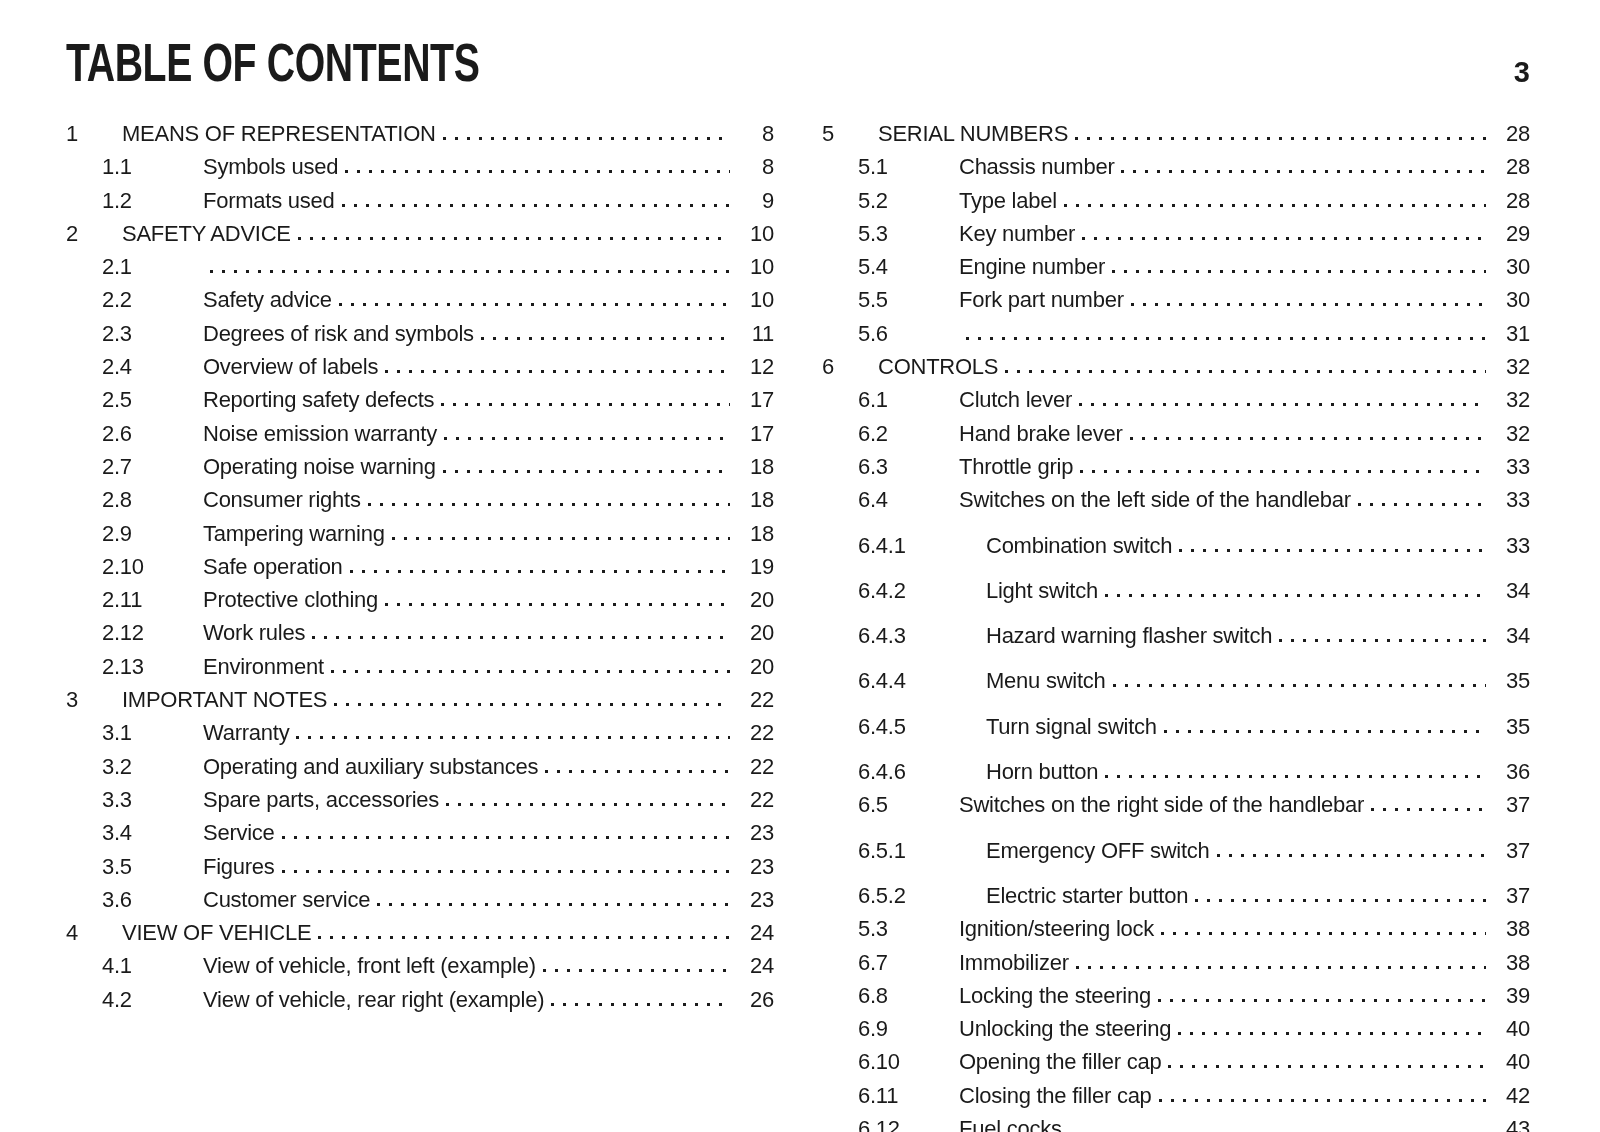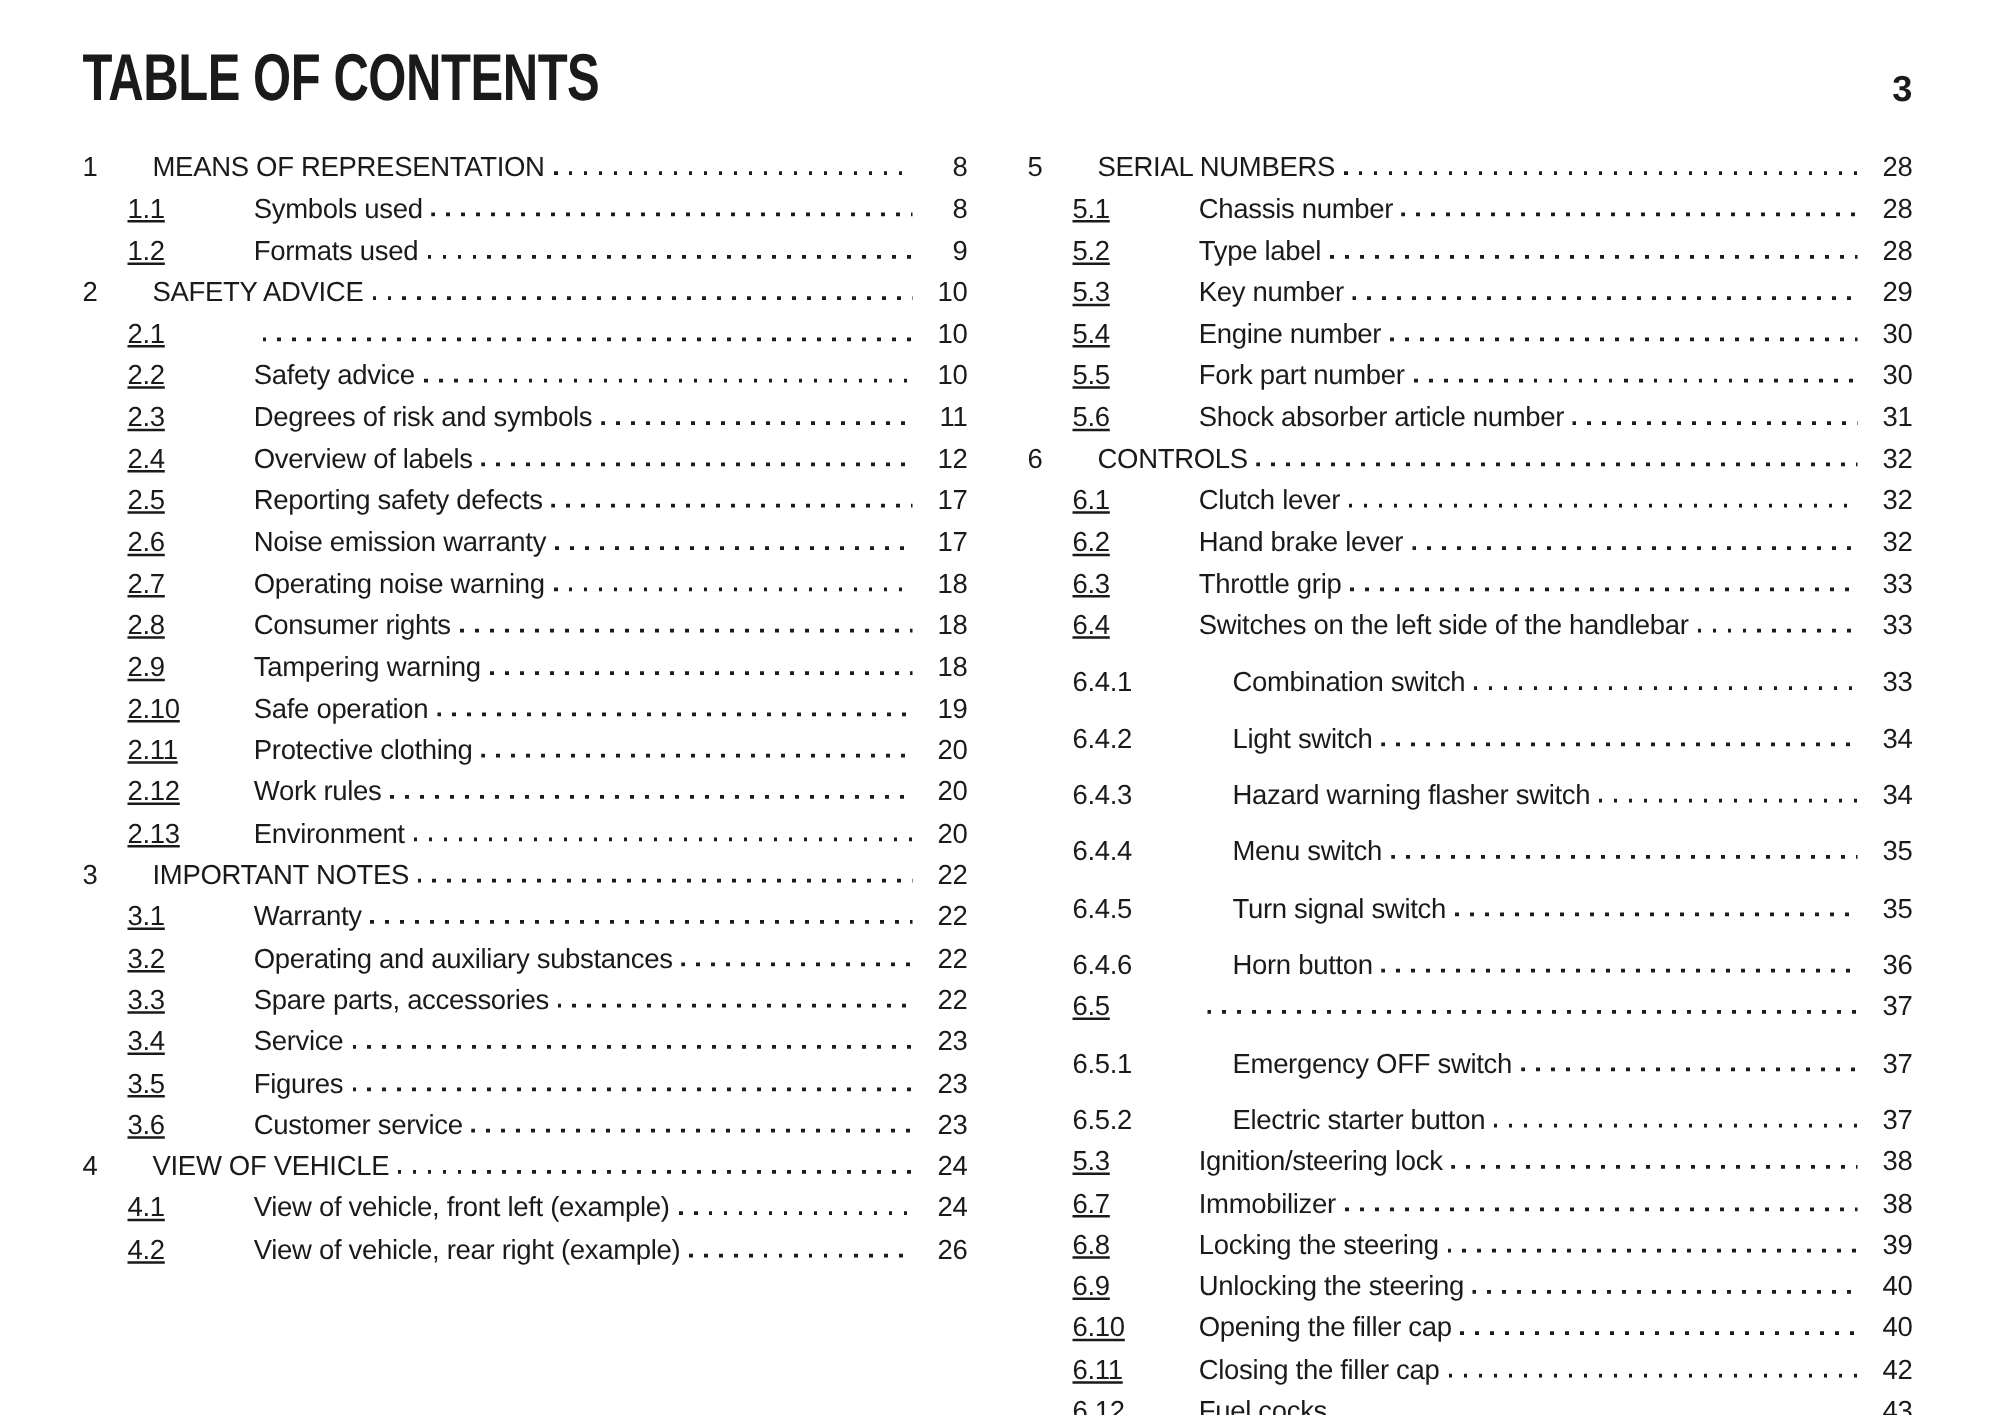"1.1" .lvl2 .num { text-decoration: underline -> none }
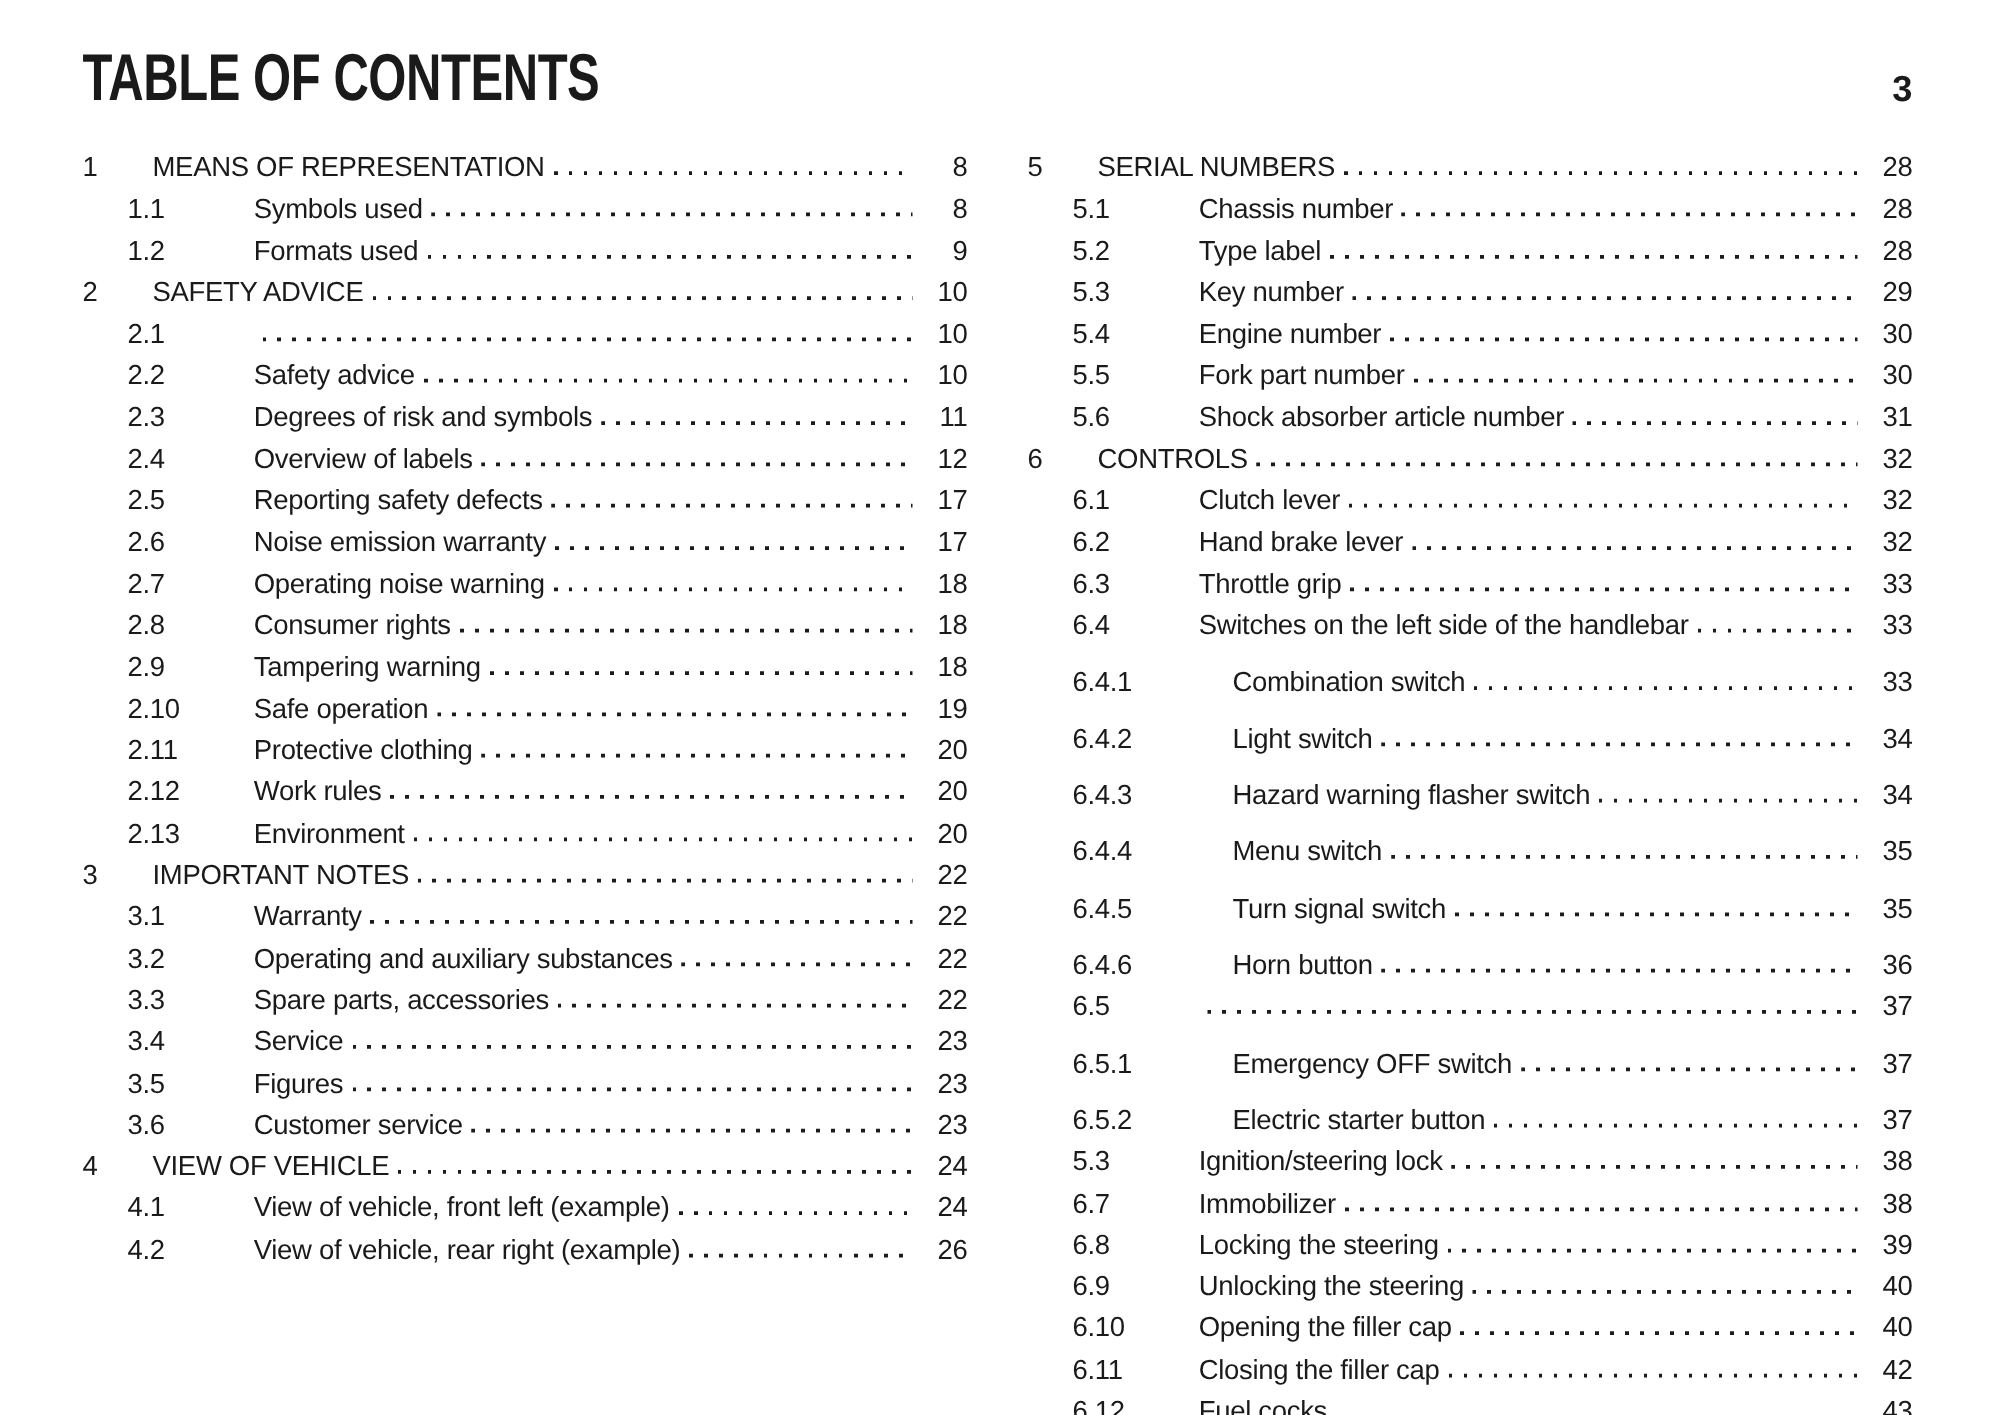"Shock absorber article number" span.titletext { html: <span>Shock absorber article number</span> -> none }
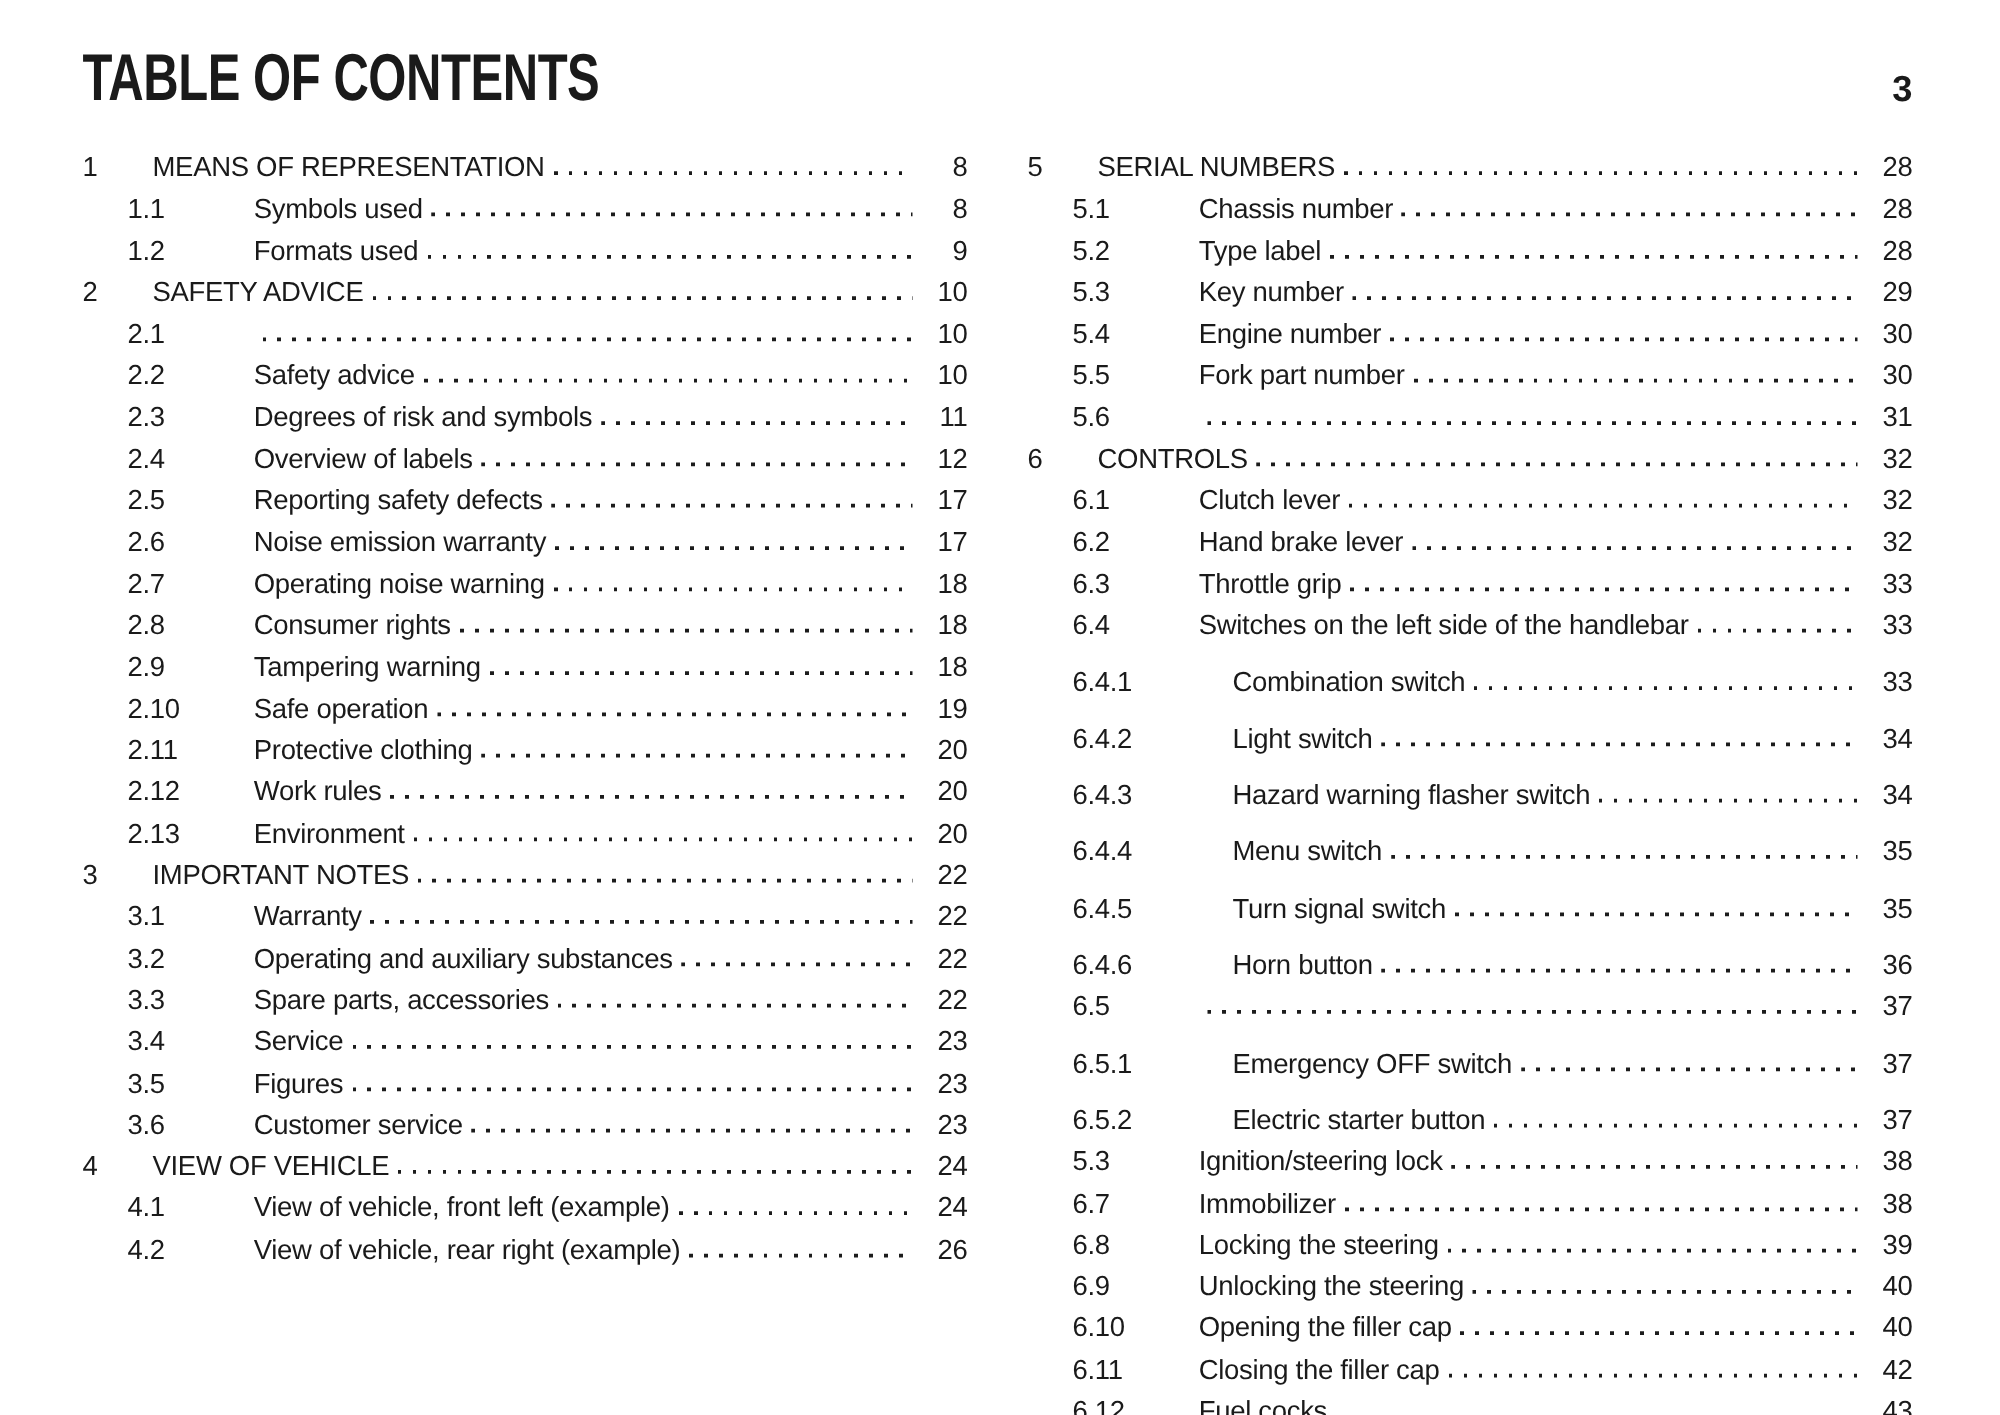"Switches on the right side" span.titletext { html: none -> <span>Switches on the right side of the handlebar</span> }
